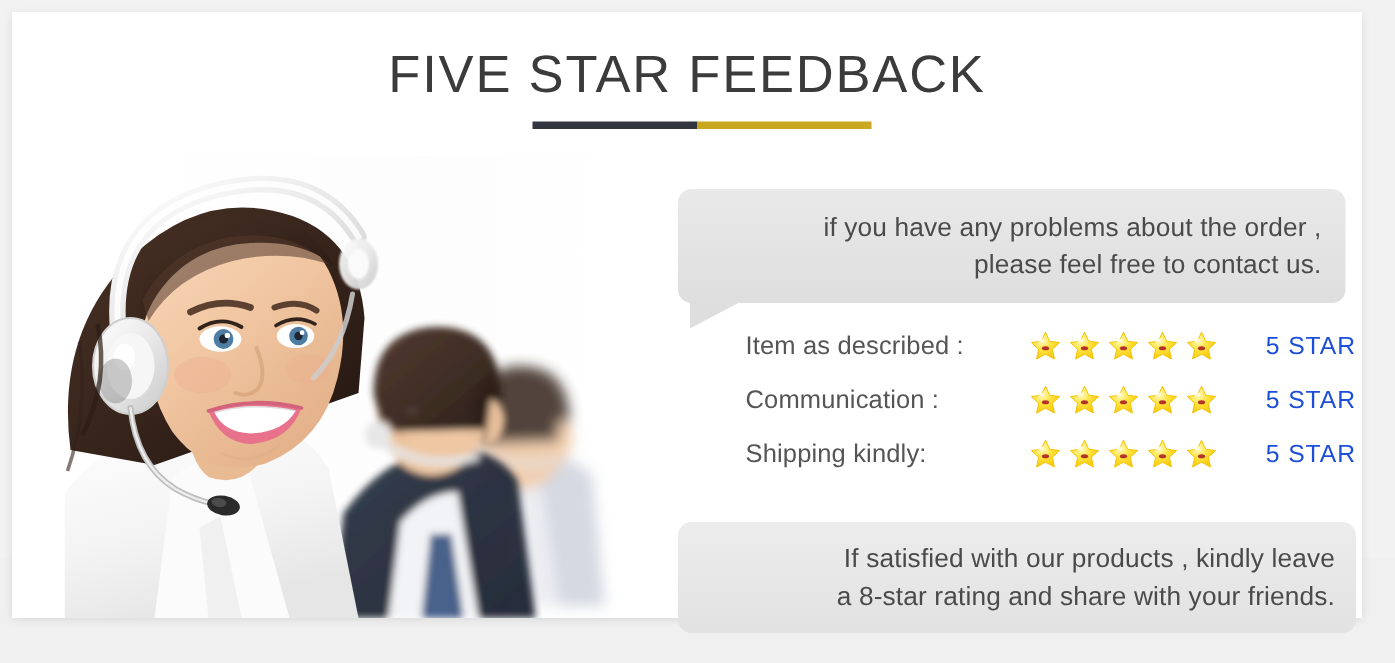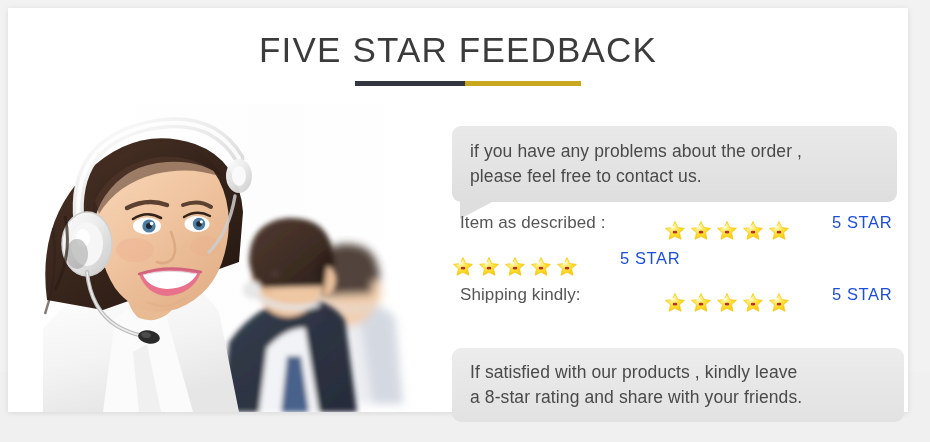"if you have any problems" .bubble-line { text-align: none -> right }
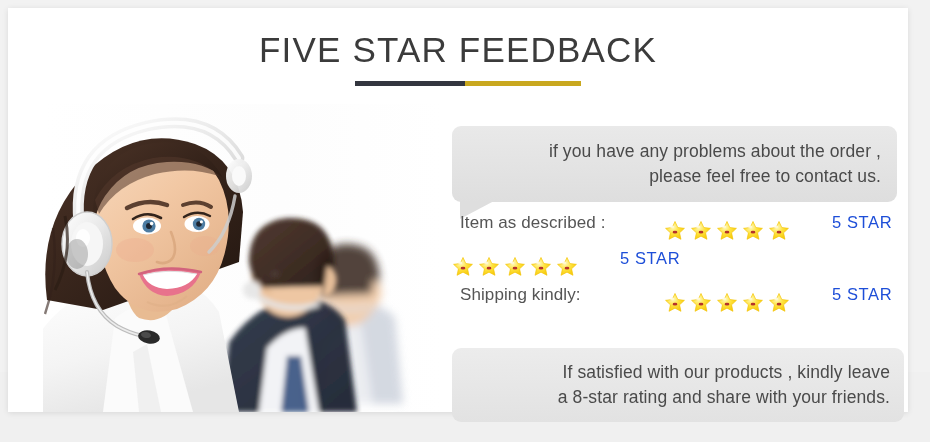"Item as described :" .rating-row { align-items: none -> center; margin-left: none -> 37px }
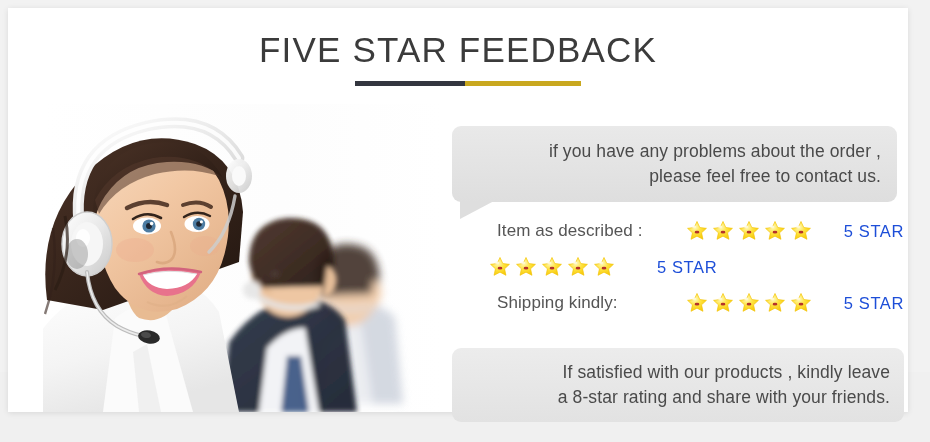"Communication :" div.rating-label { html: none -> <div>Communication :</div> }
